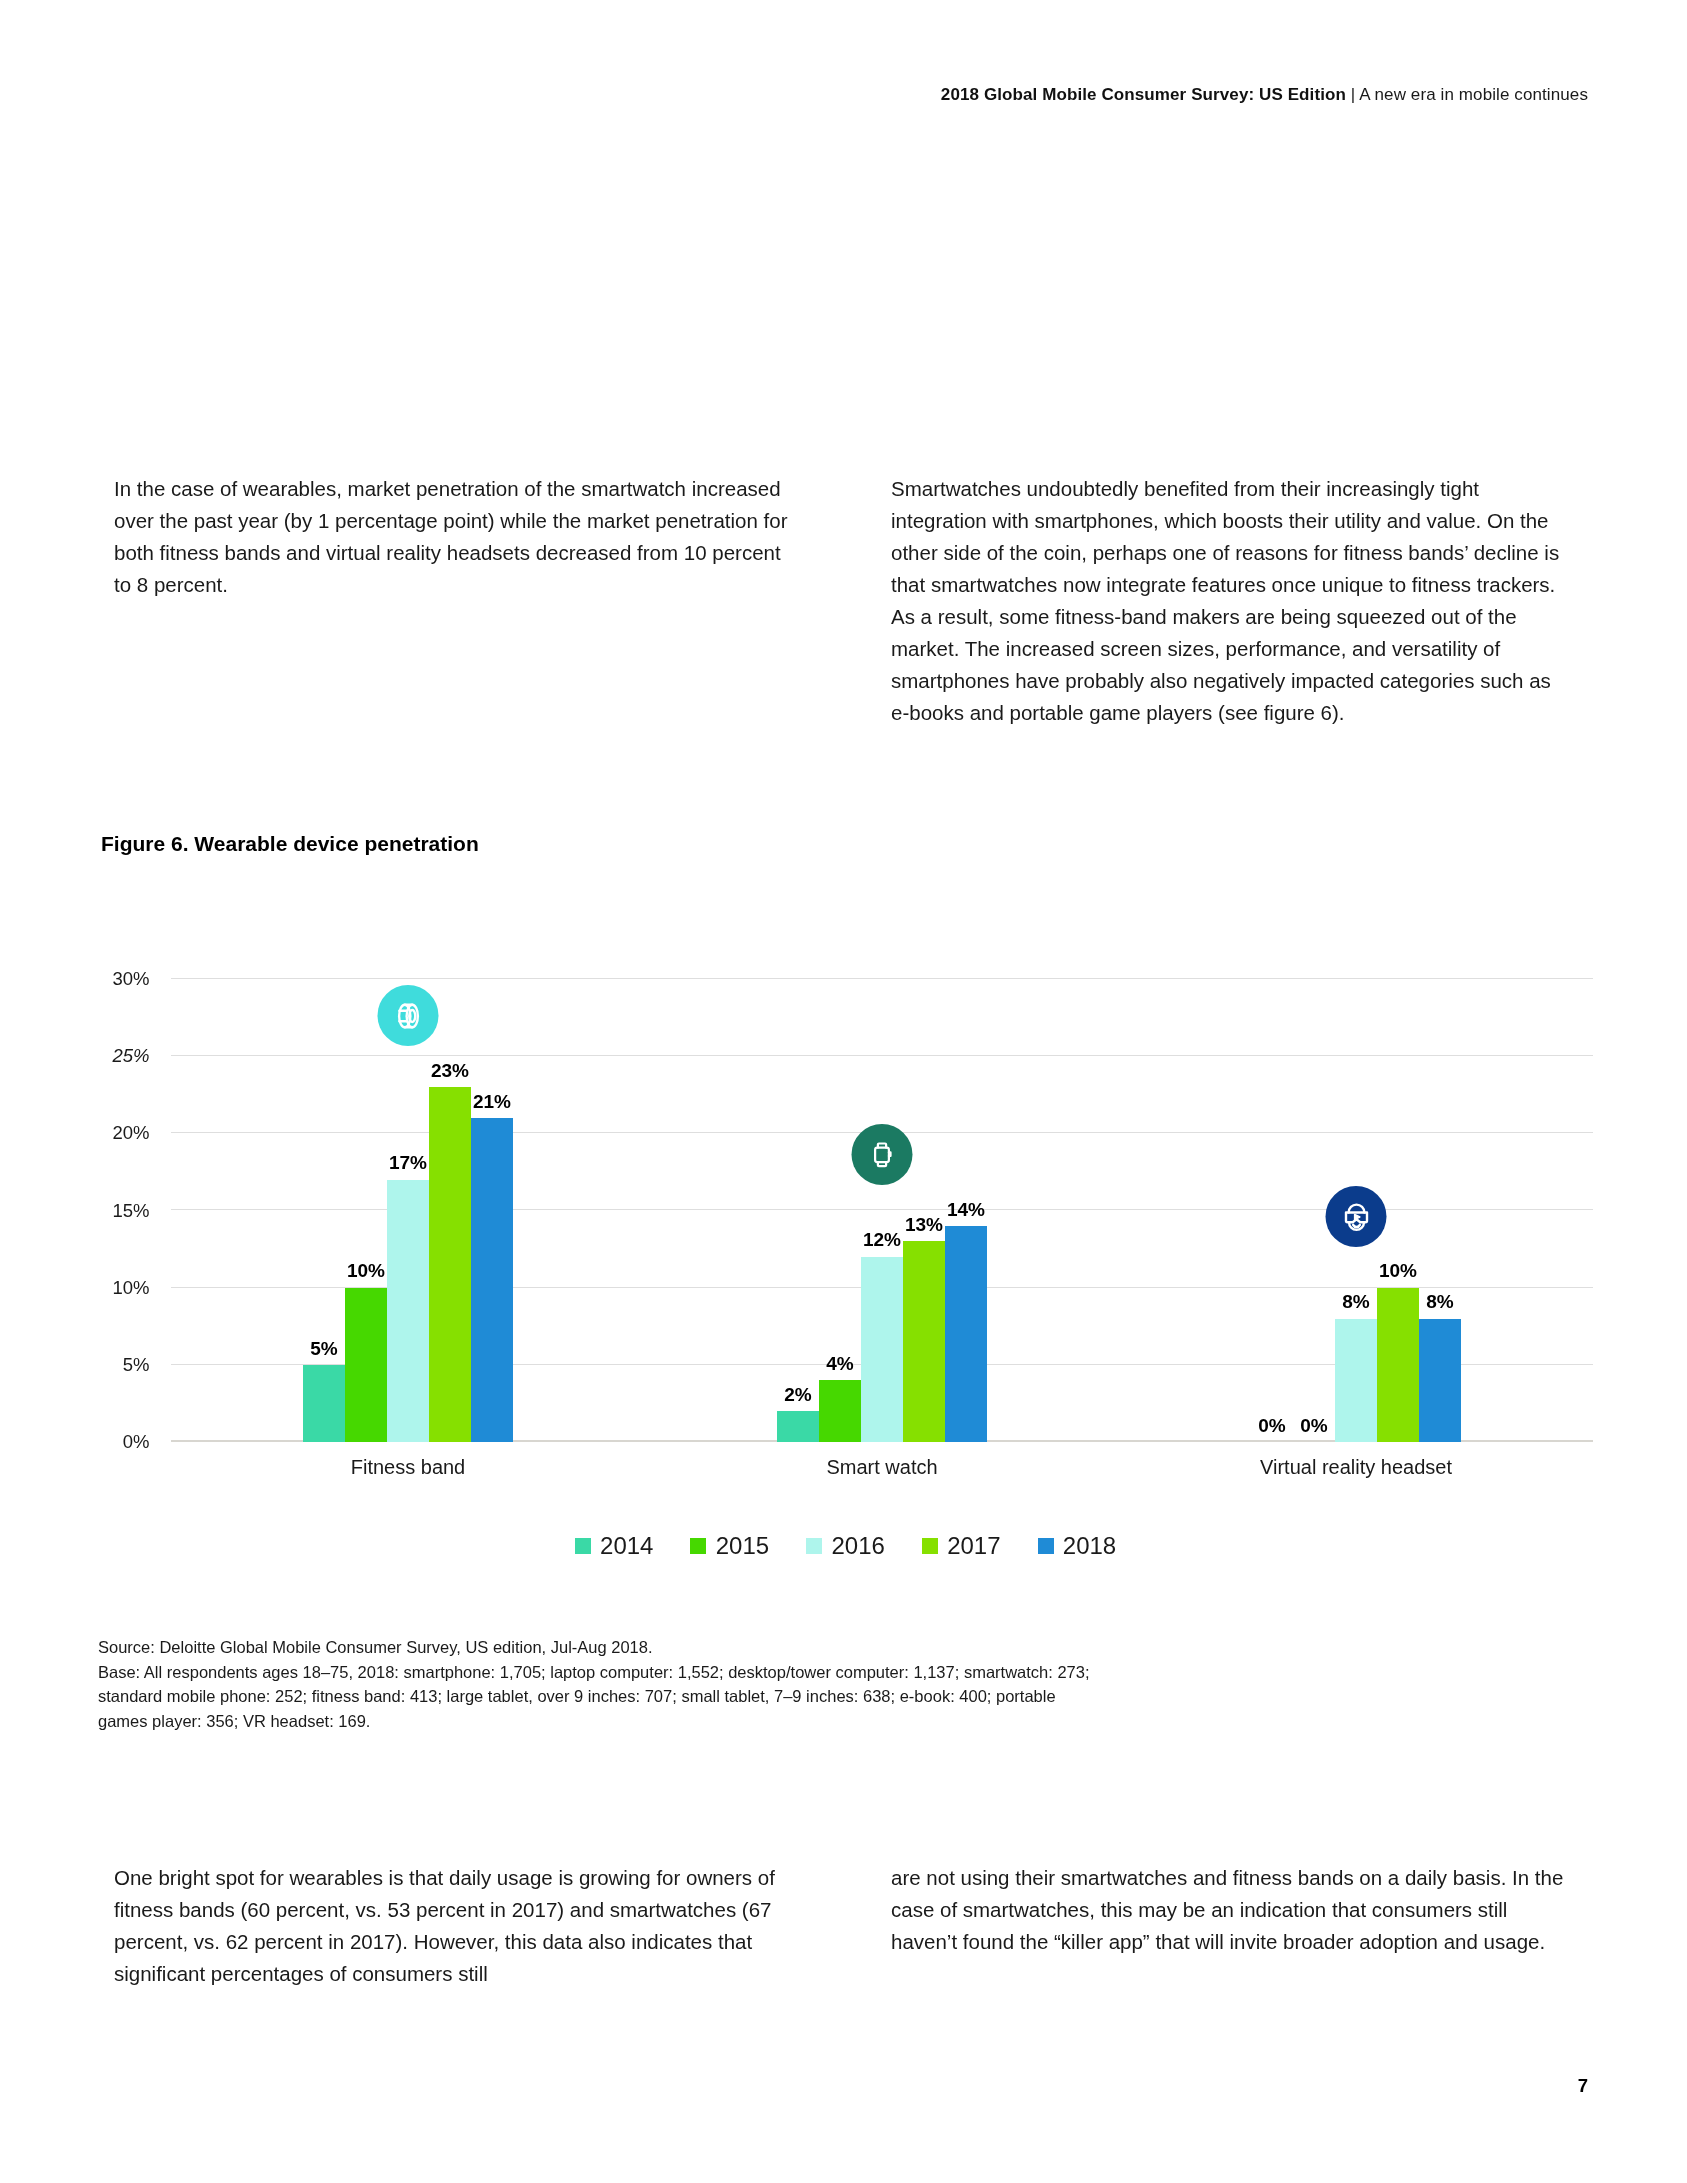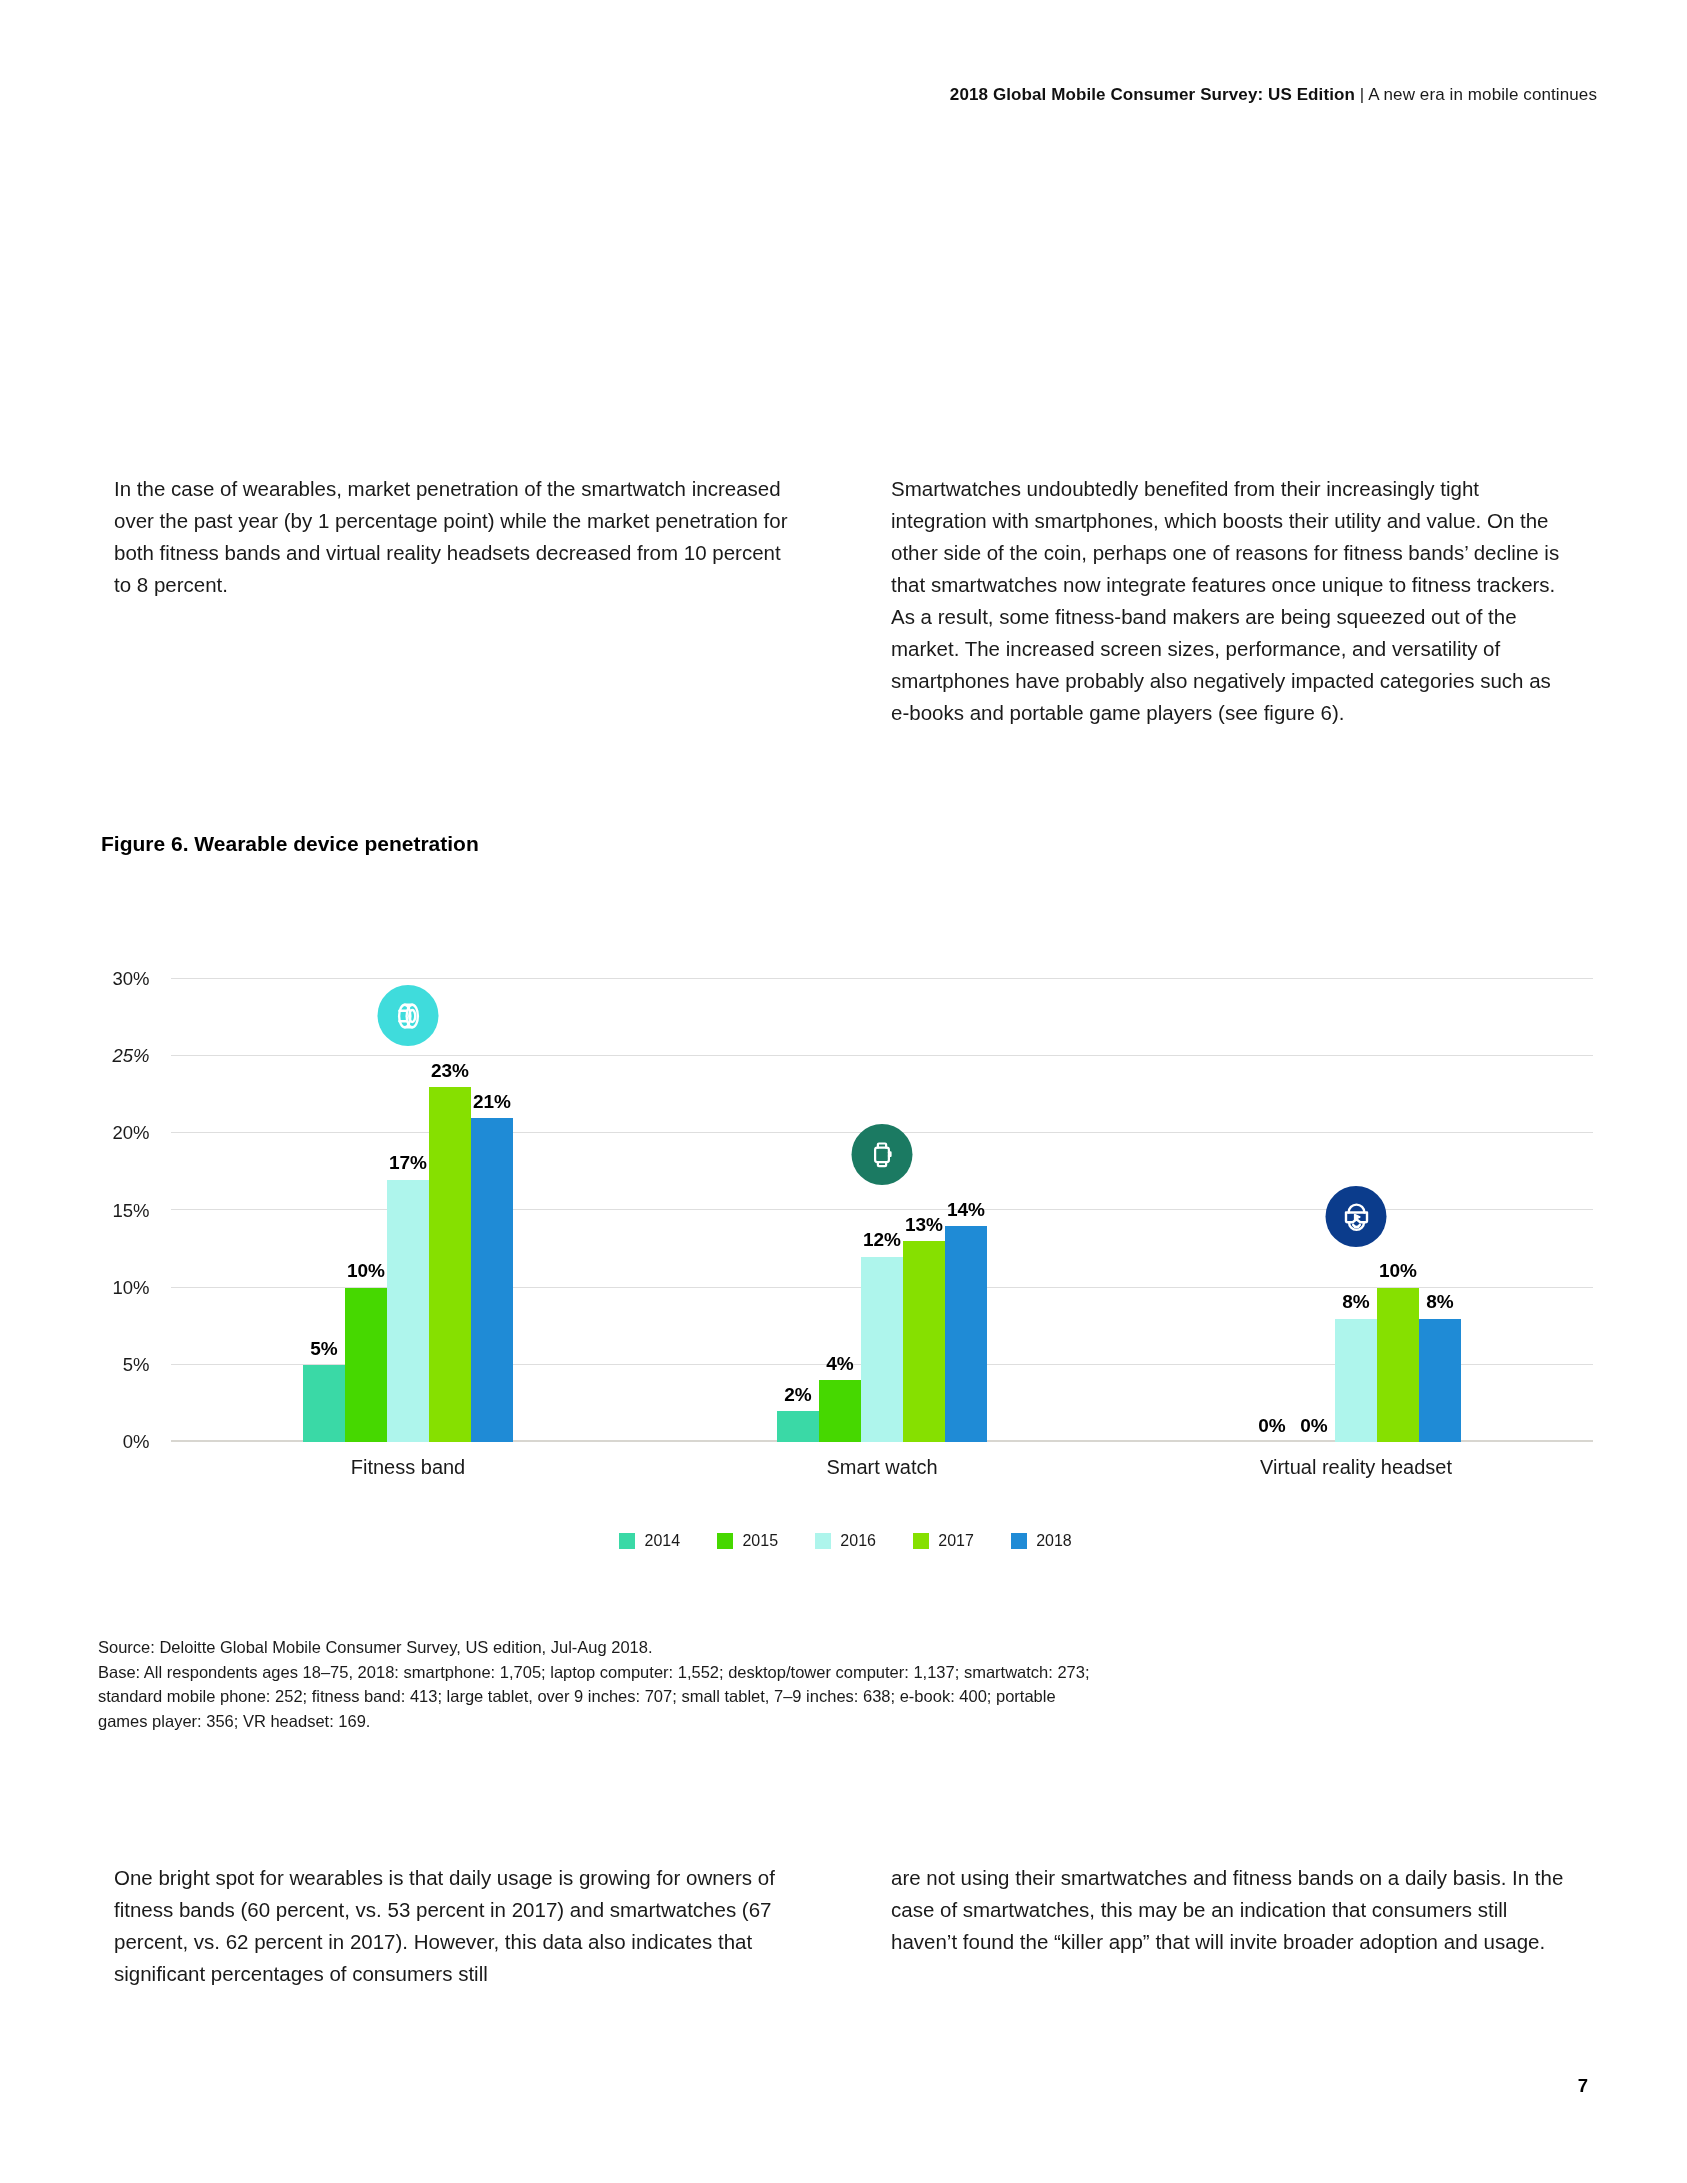"2018 Global Mobile Consumer Survey:" .page-header { right: 90px -> 99px }
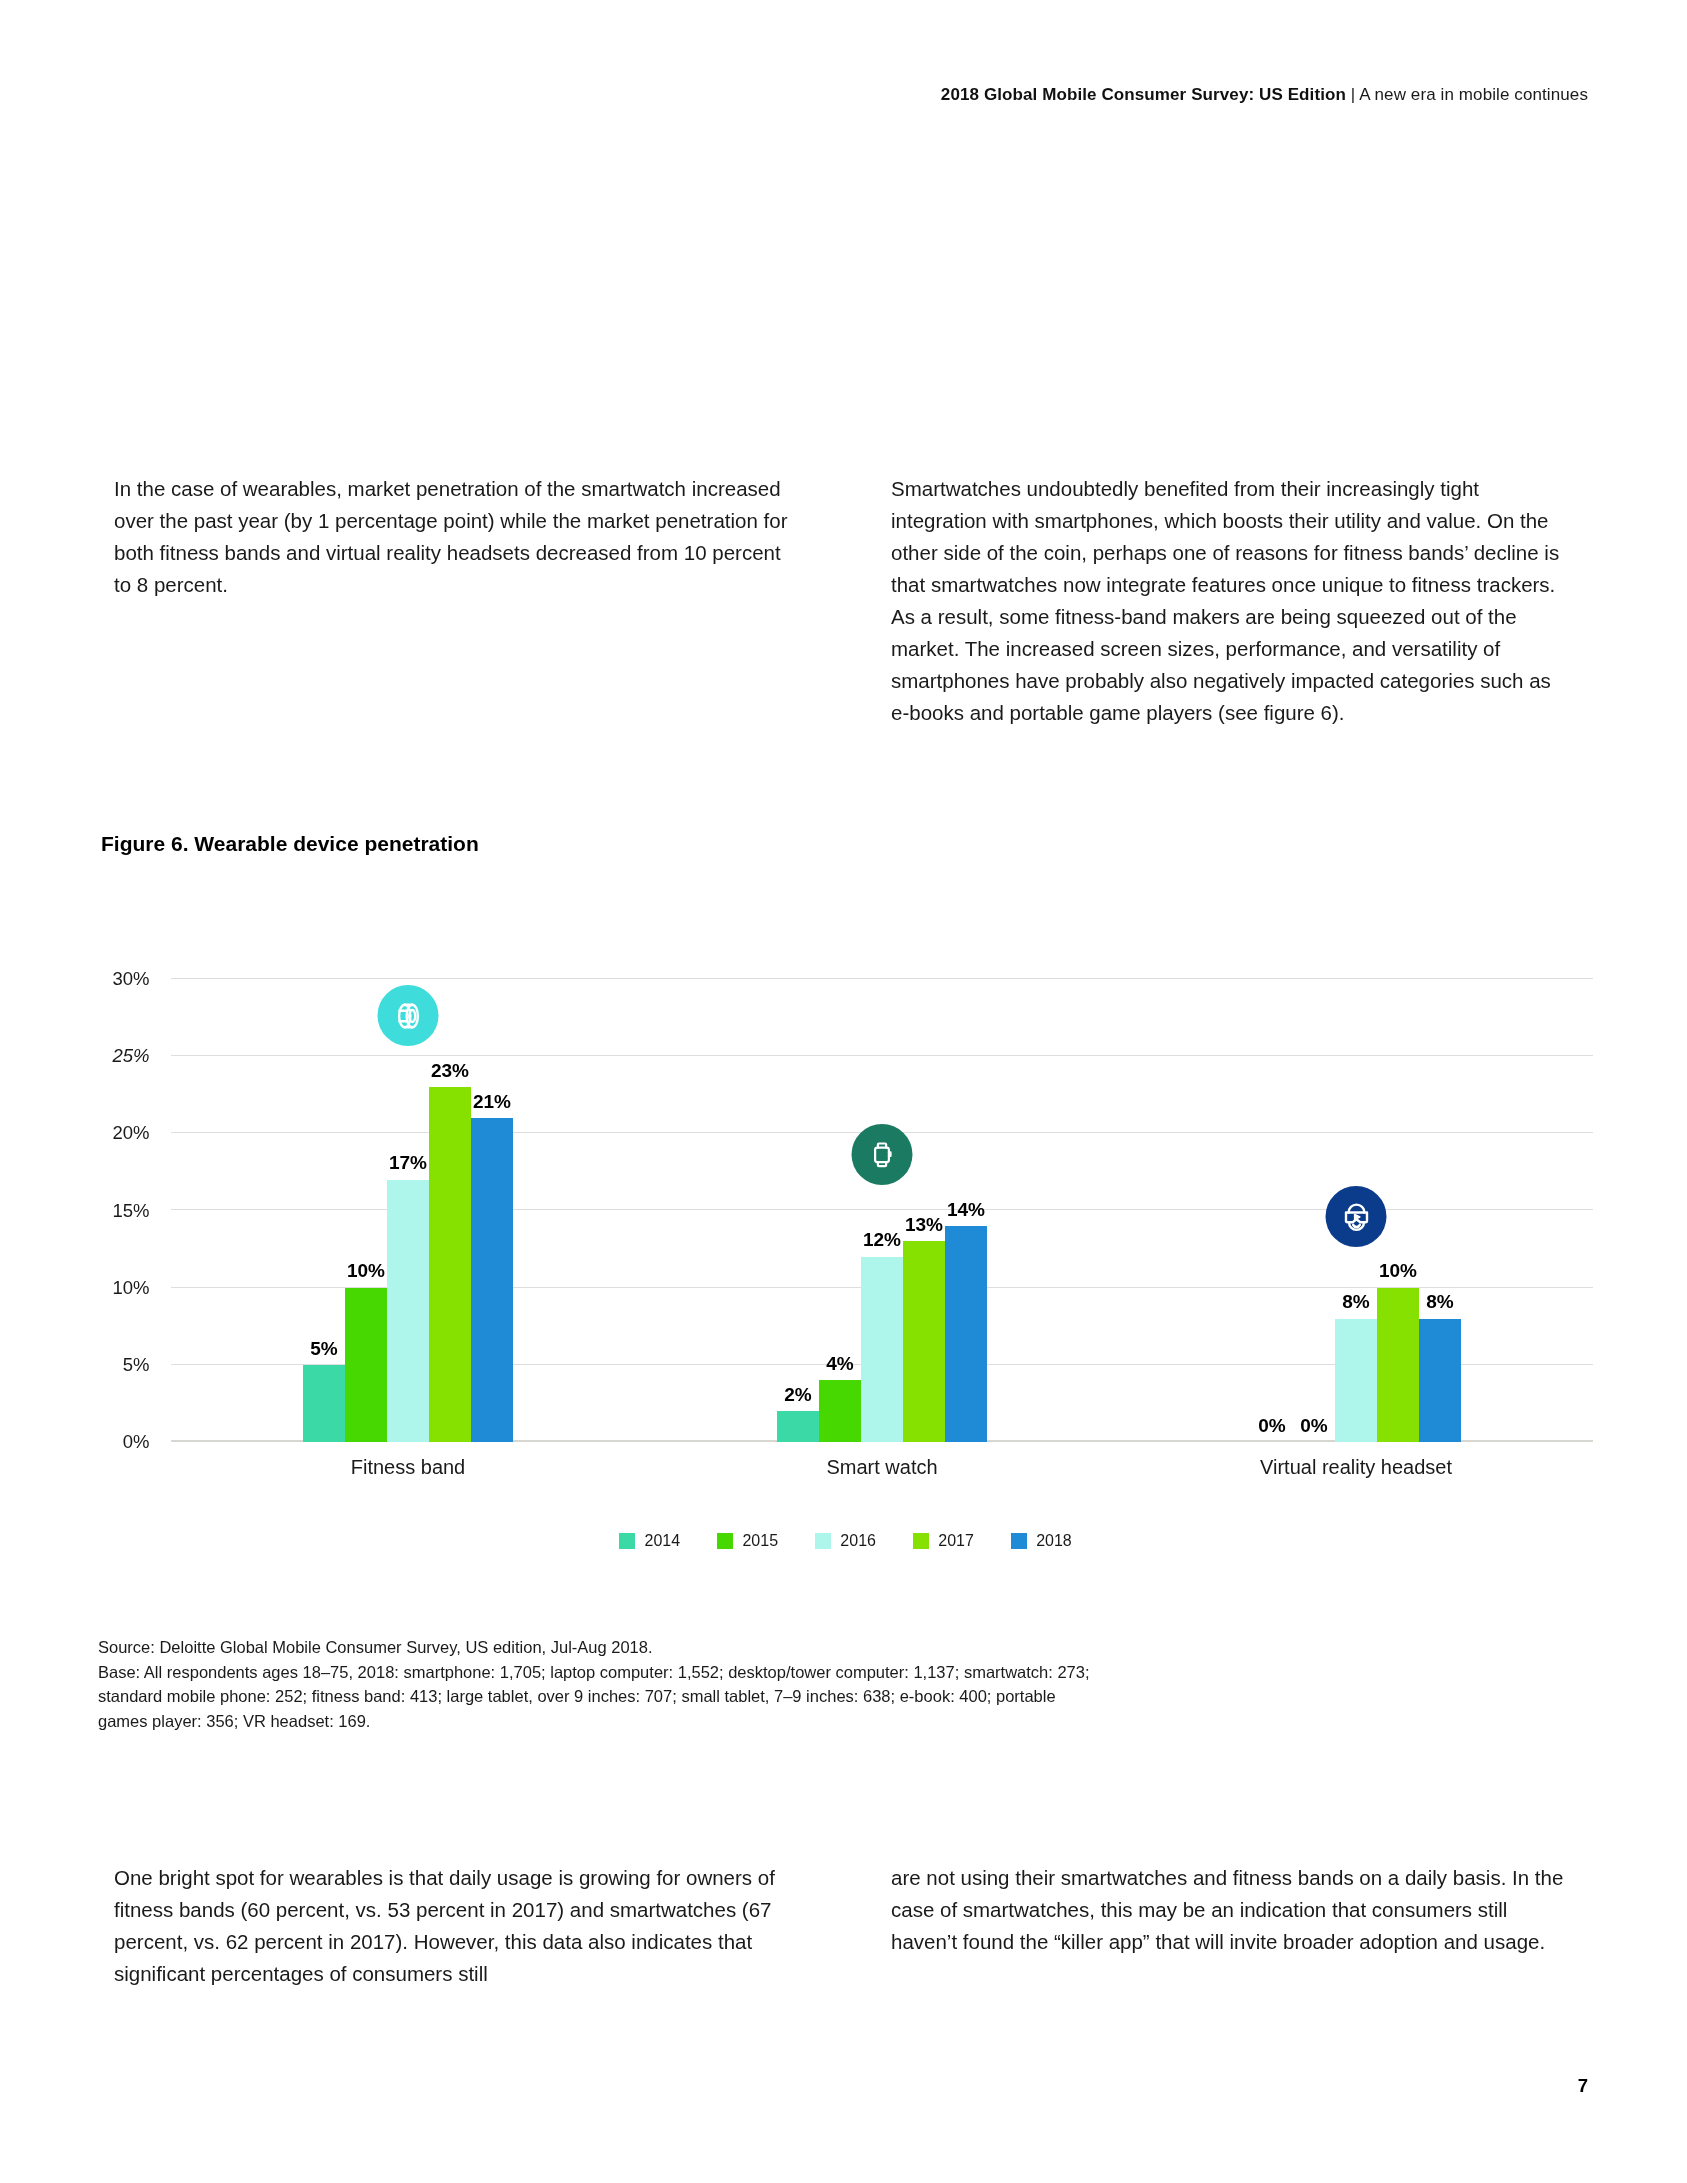"2014" .legend-item { font-size: 16px -> 24px }
